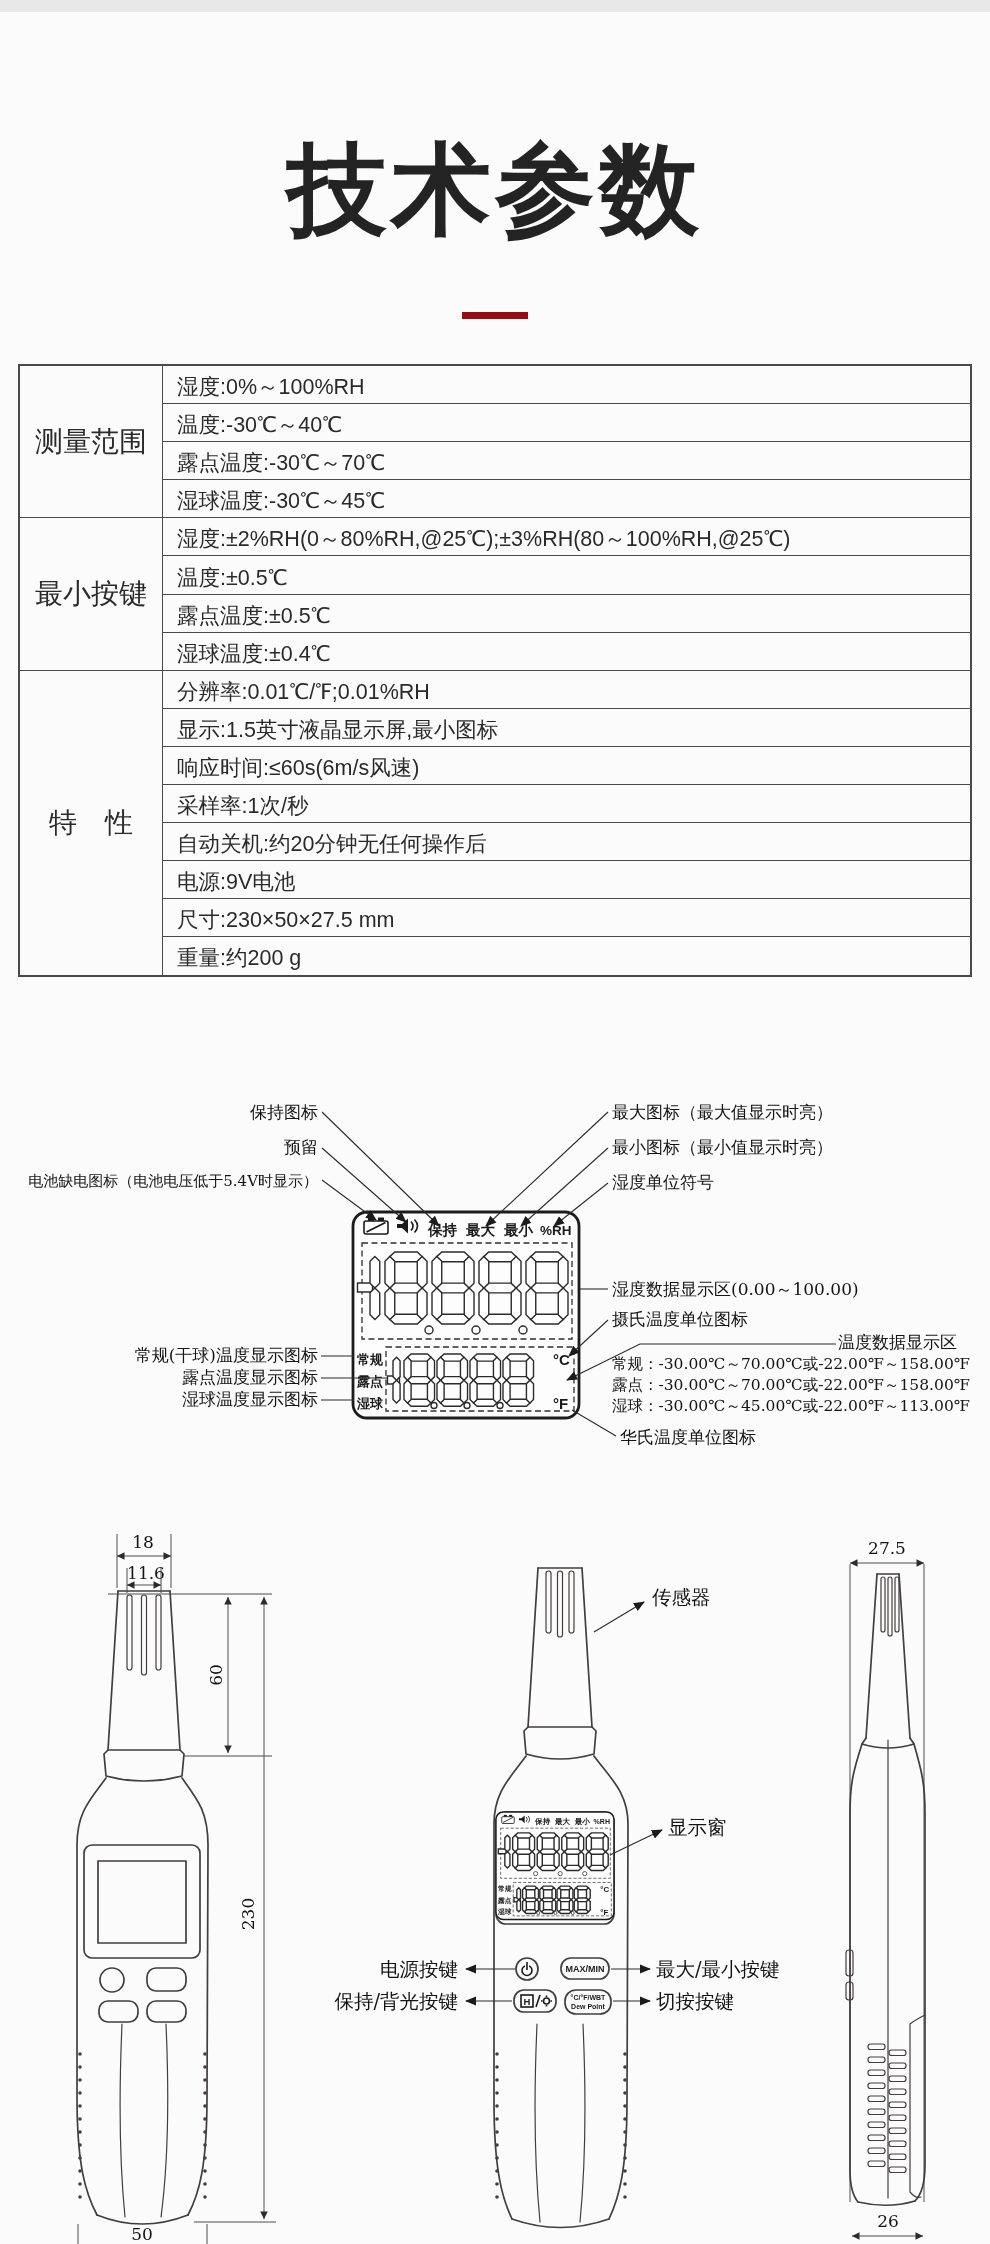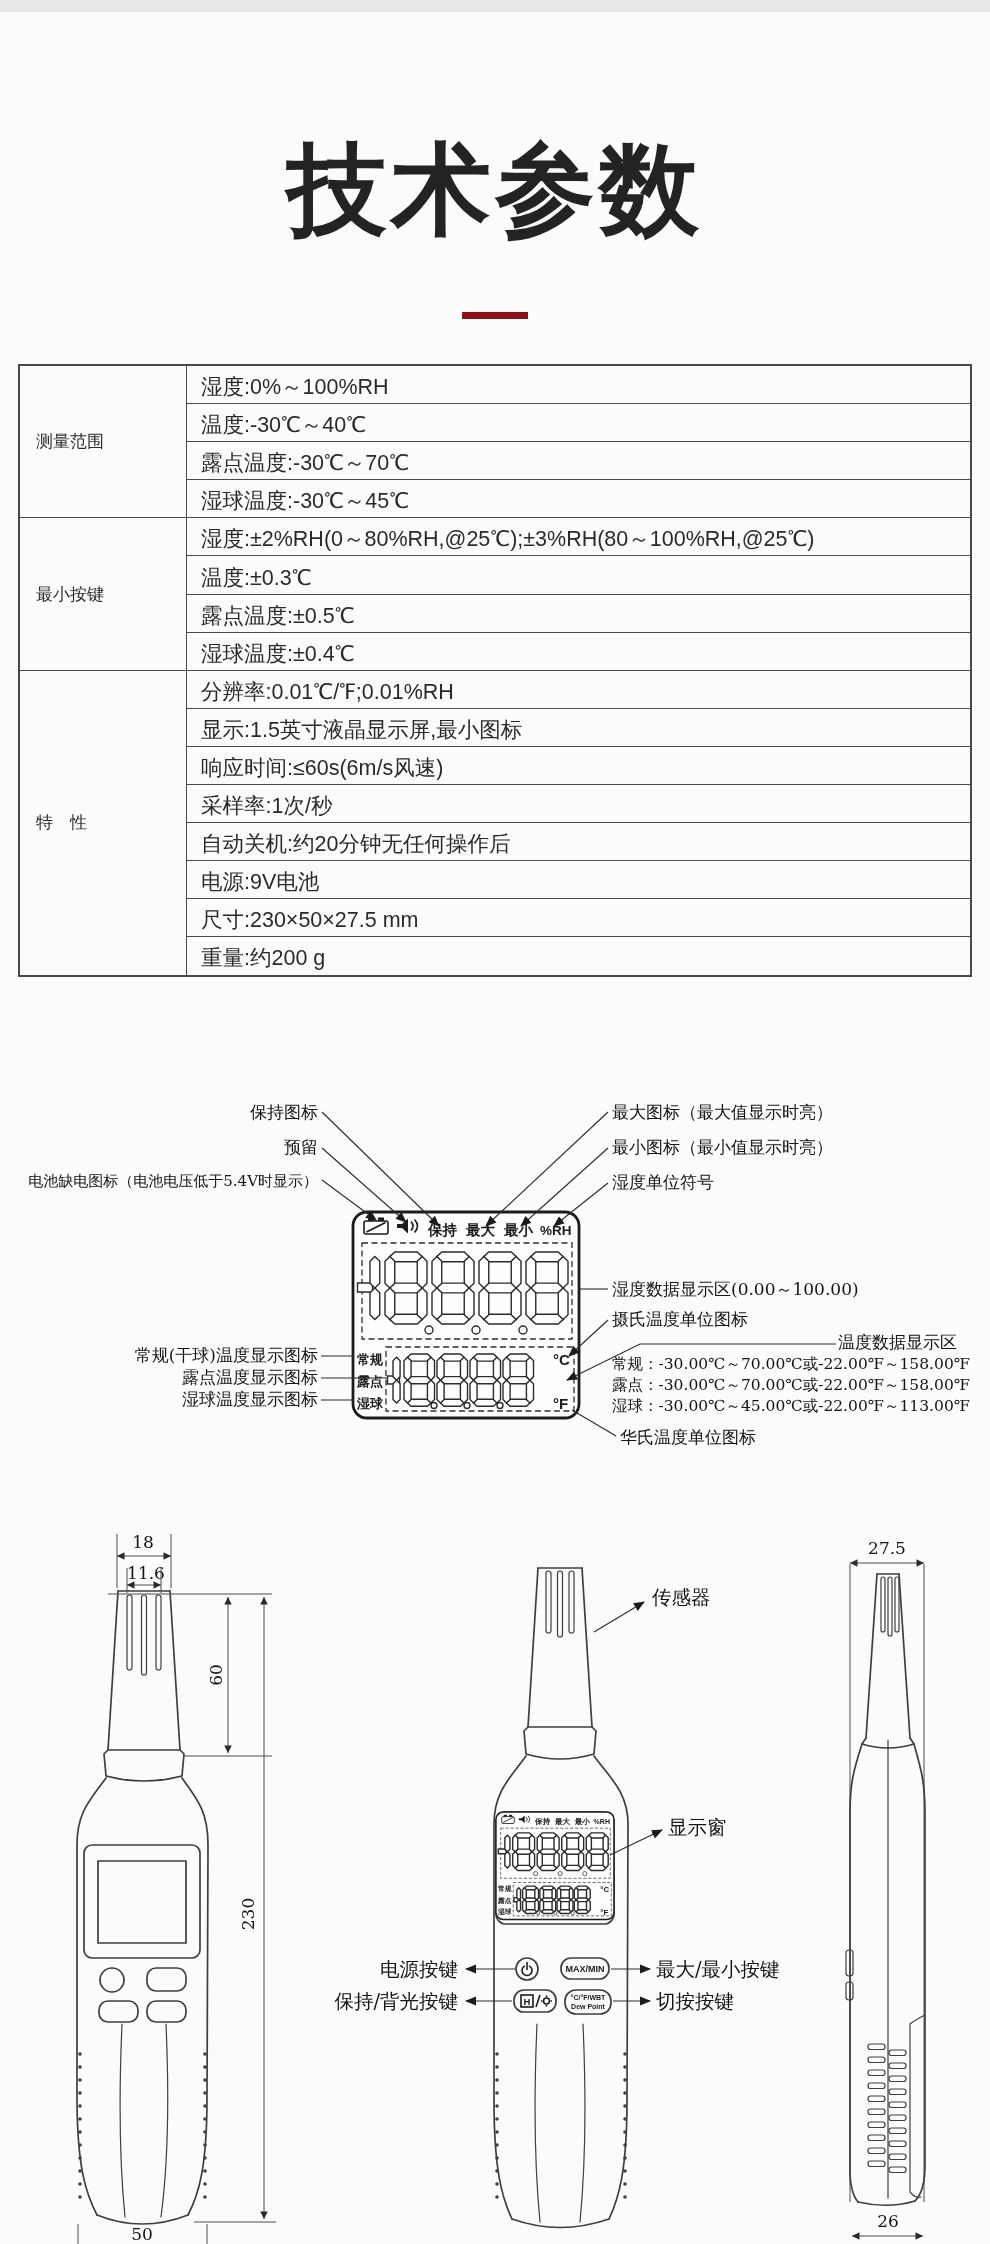"测量范围" .spec-table td.lab { font-size: 17px -> 28px; padding: 16px -> 4px; text-align: none -> center }
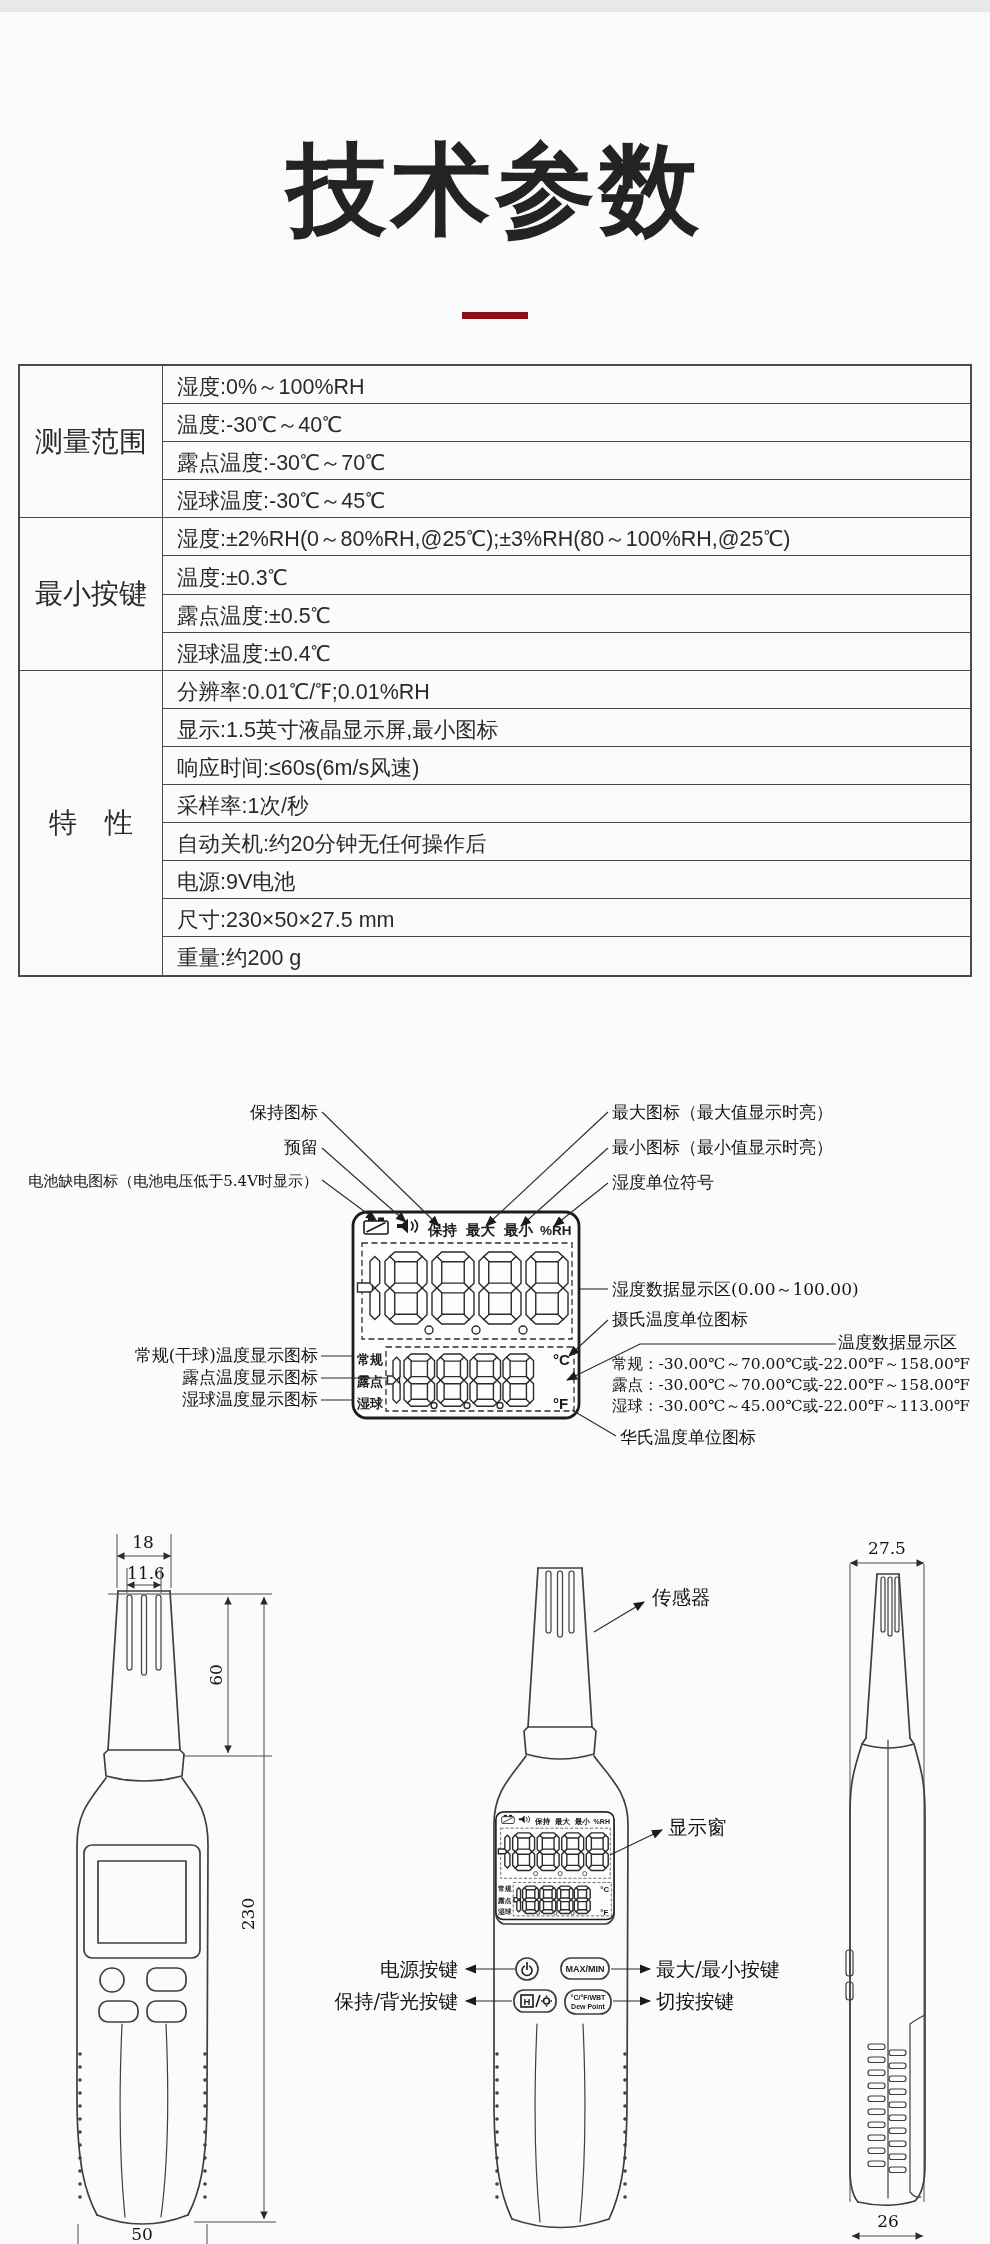"温度:±0.3℃" td { text: 0.3 -> 0.5 }
